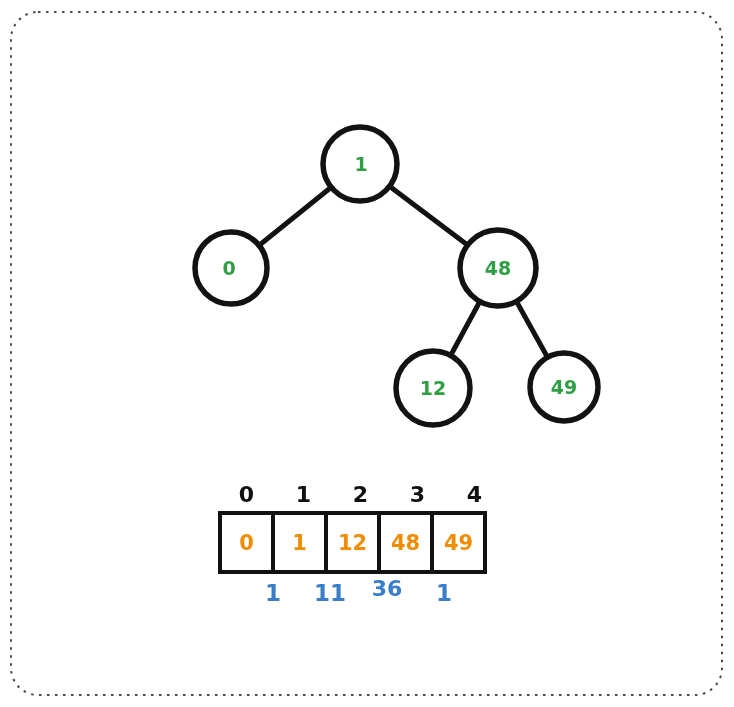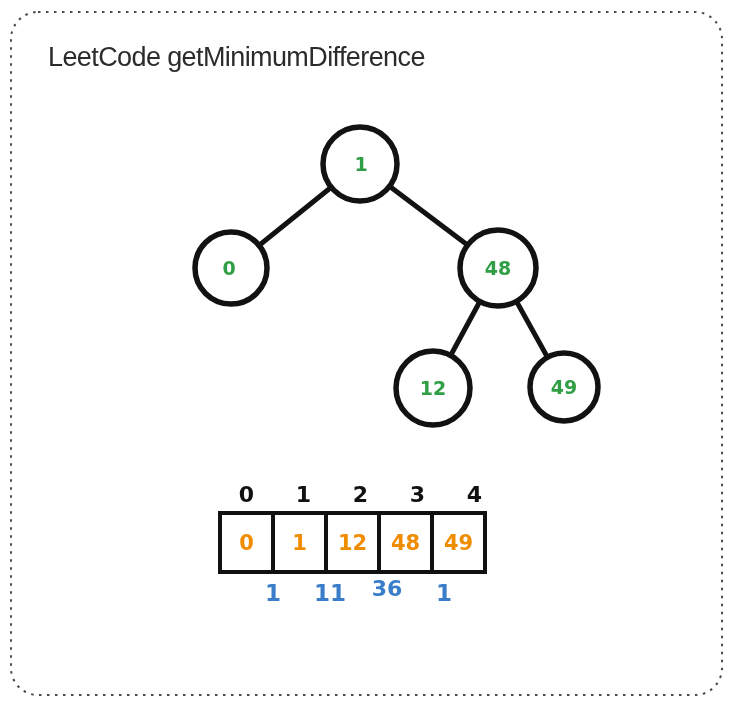"LeetCode getMinimumDifference" span { html: <span>LeetCode getMinimumDifference</span> -> none }
